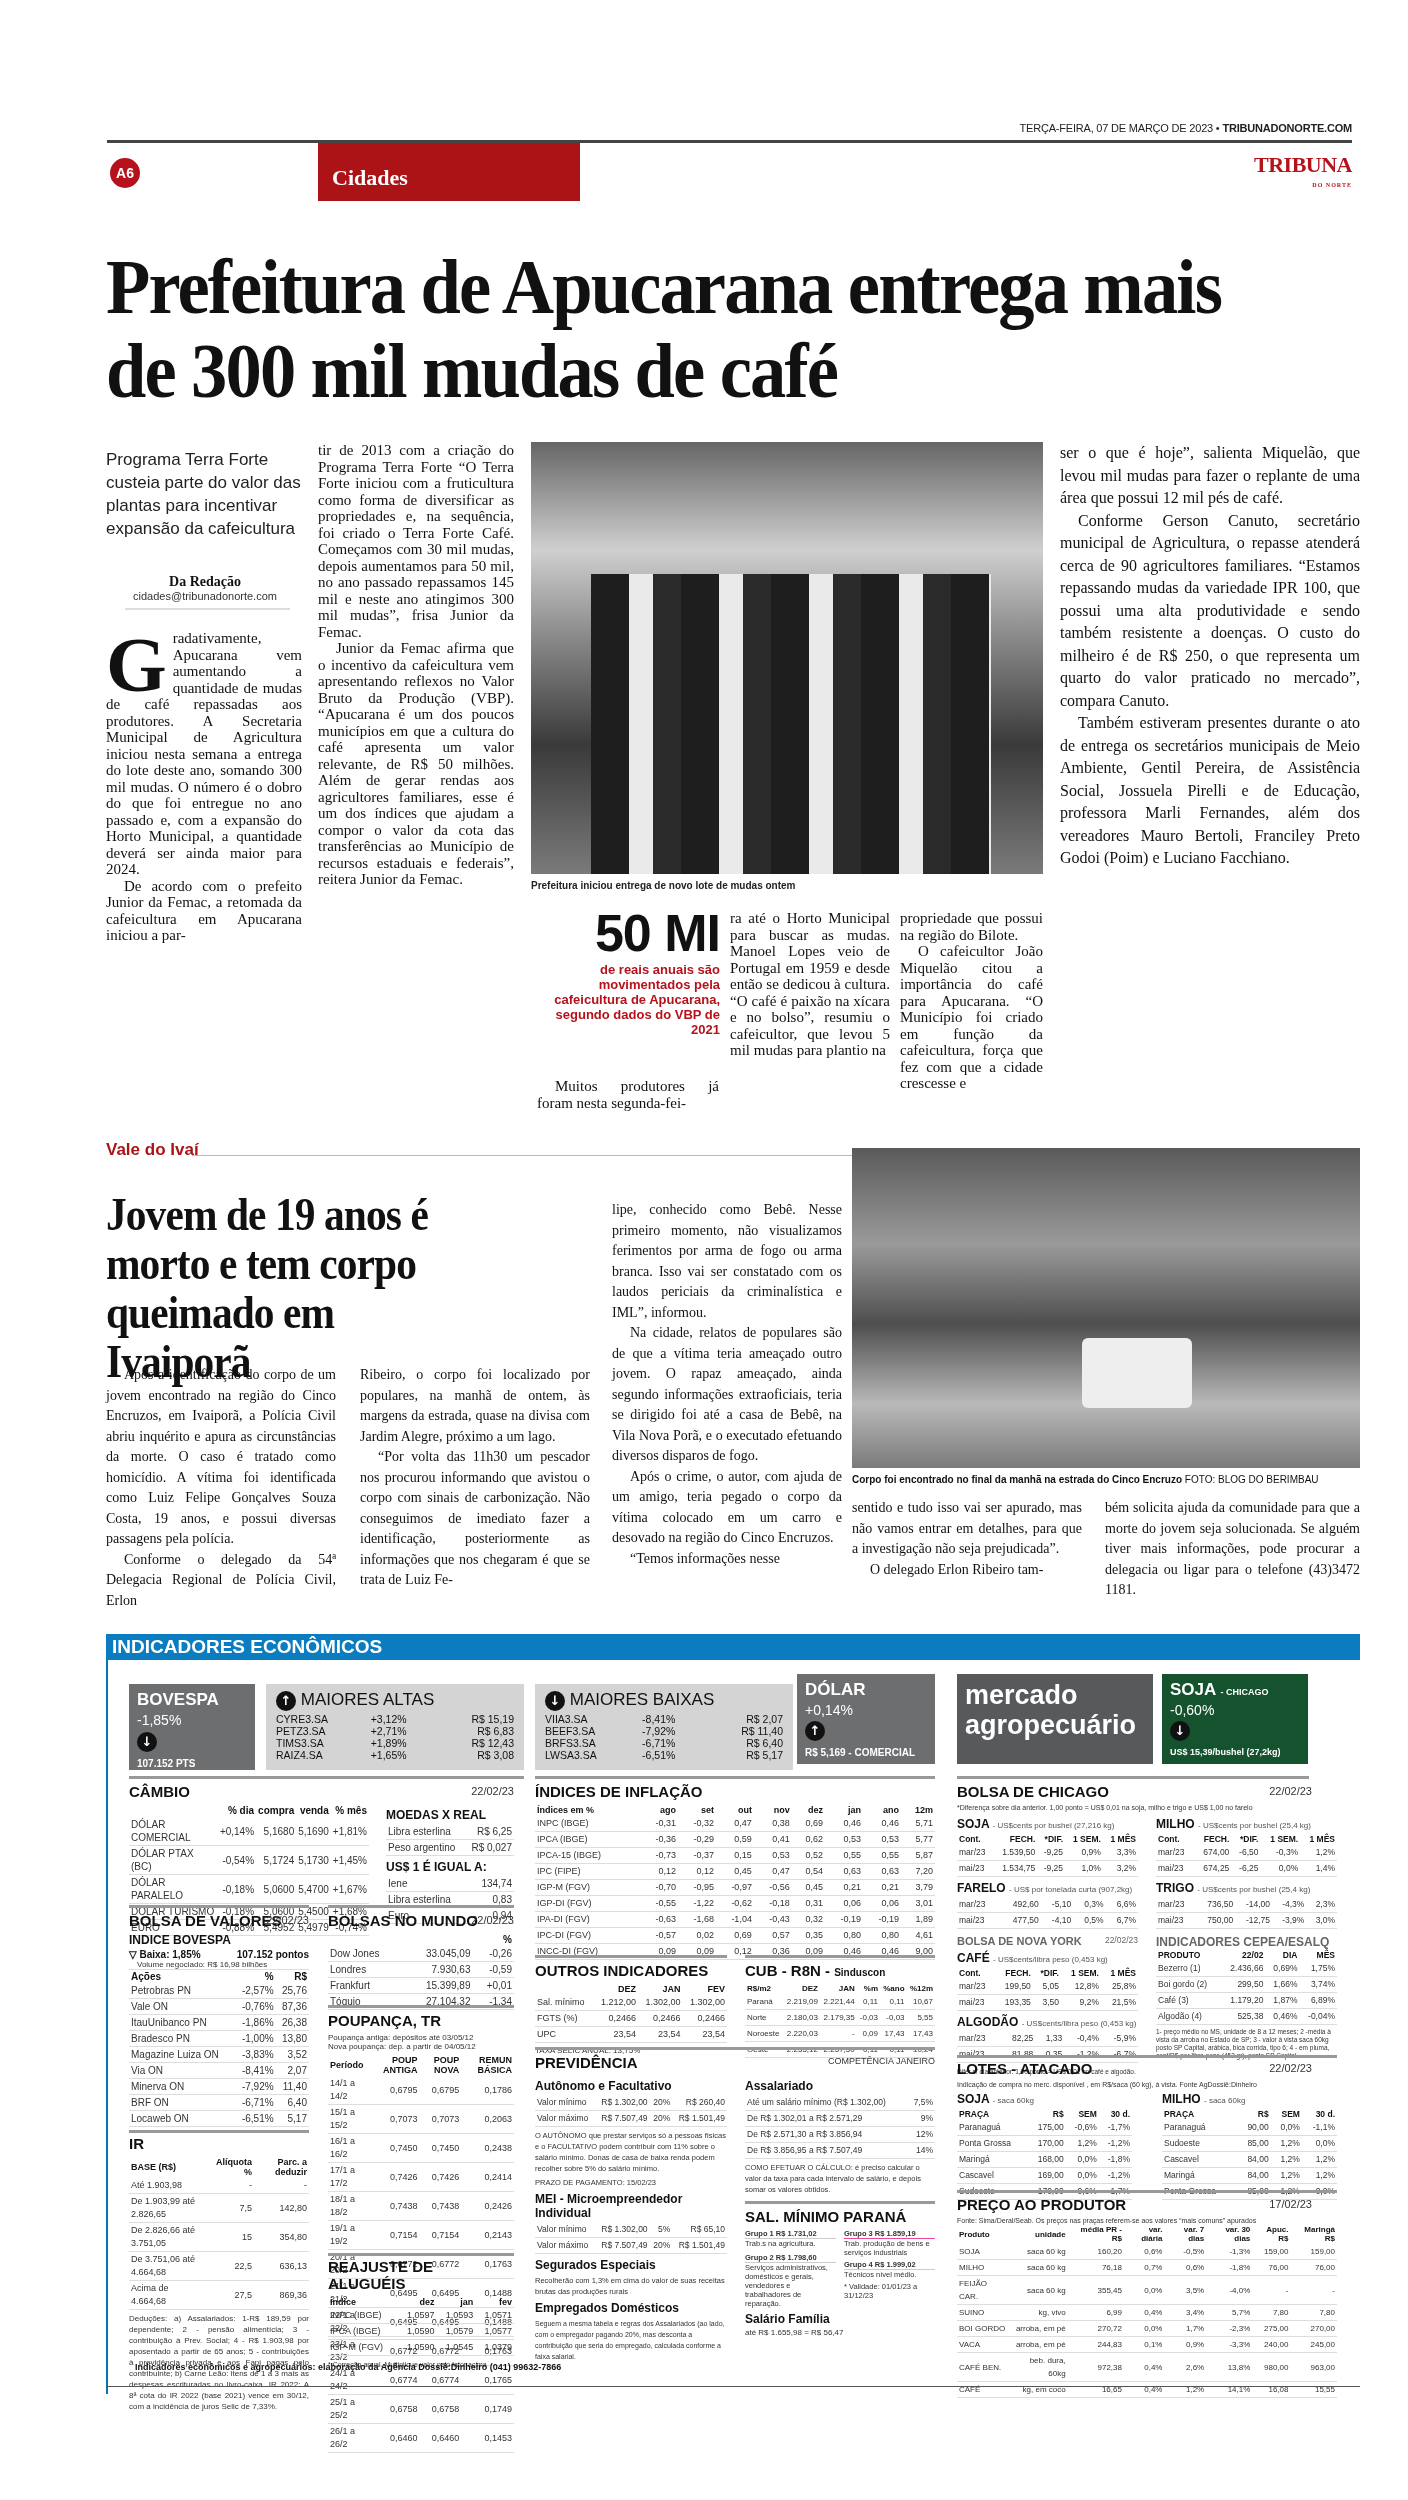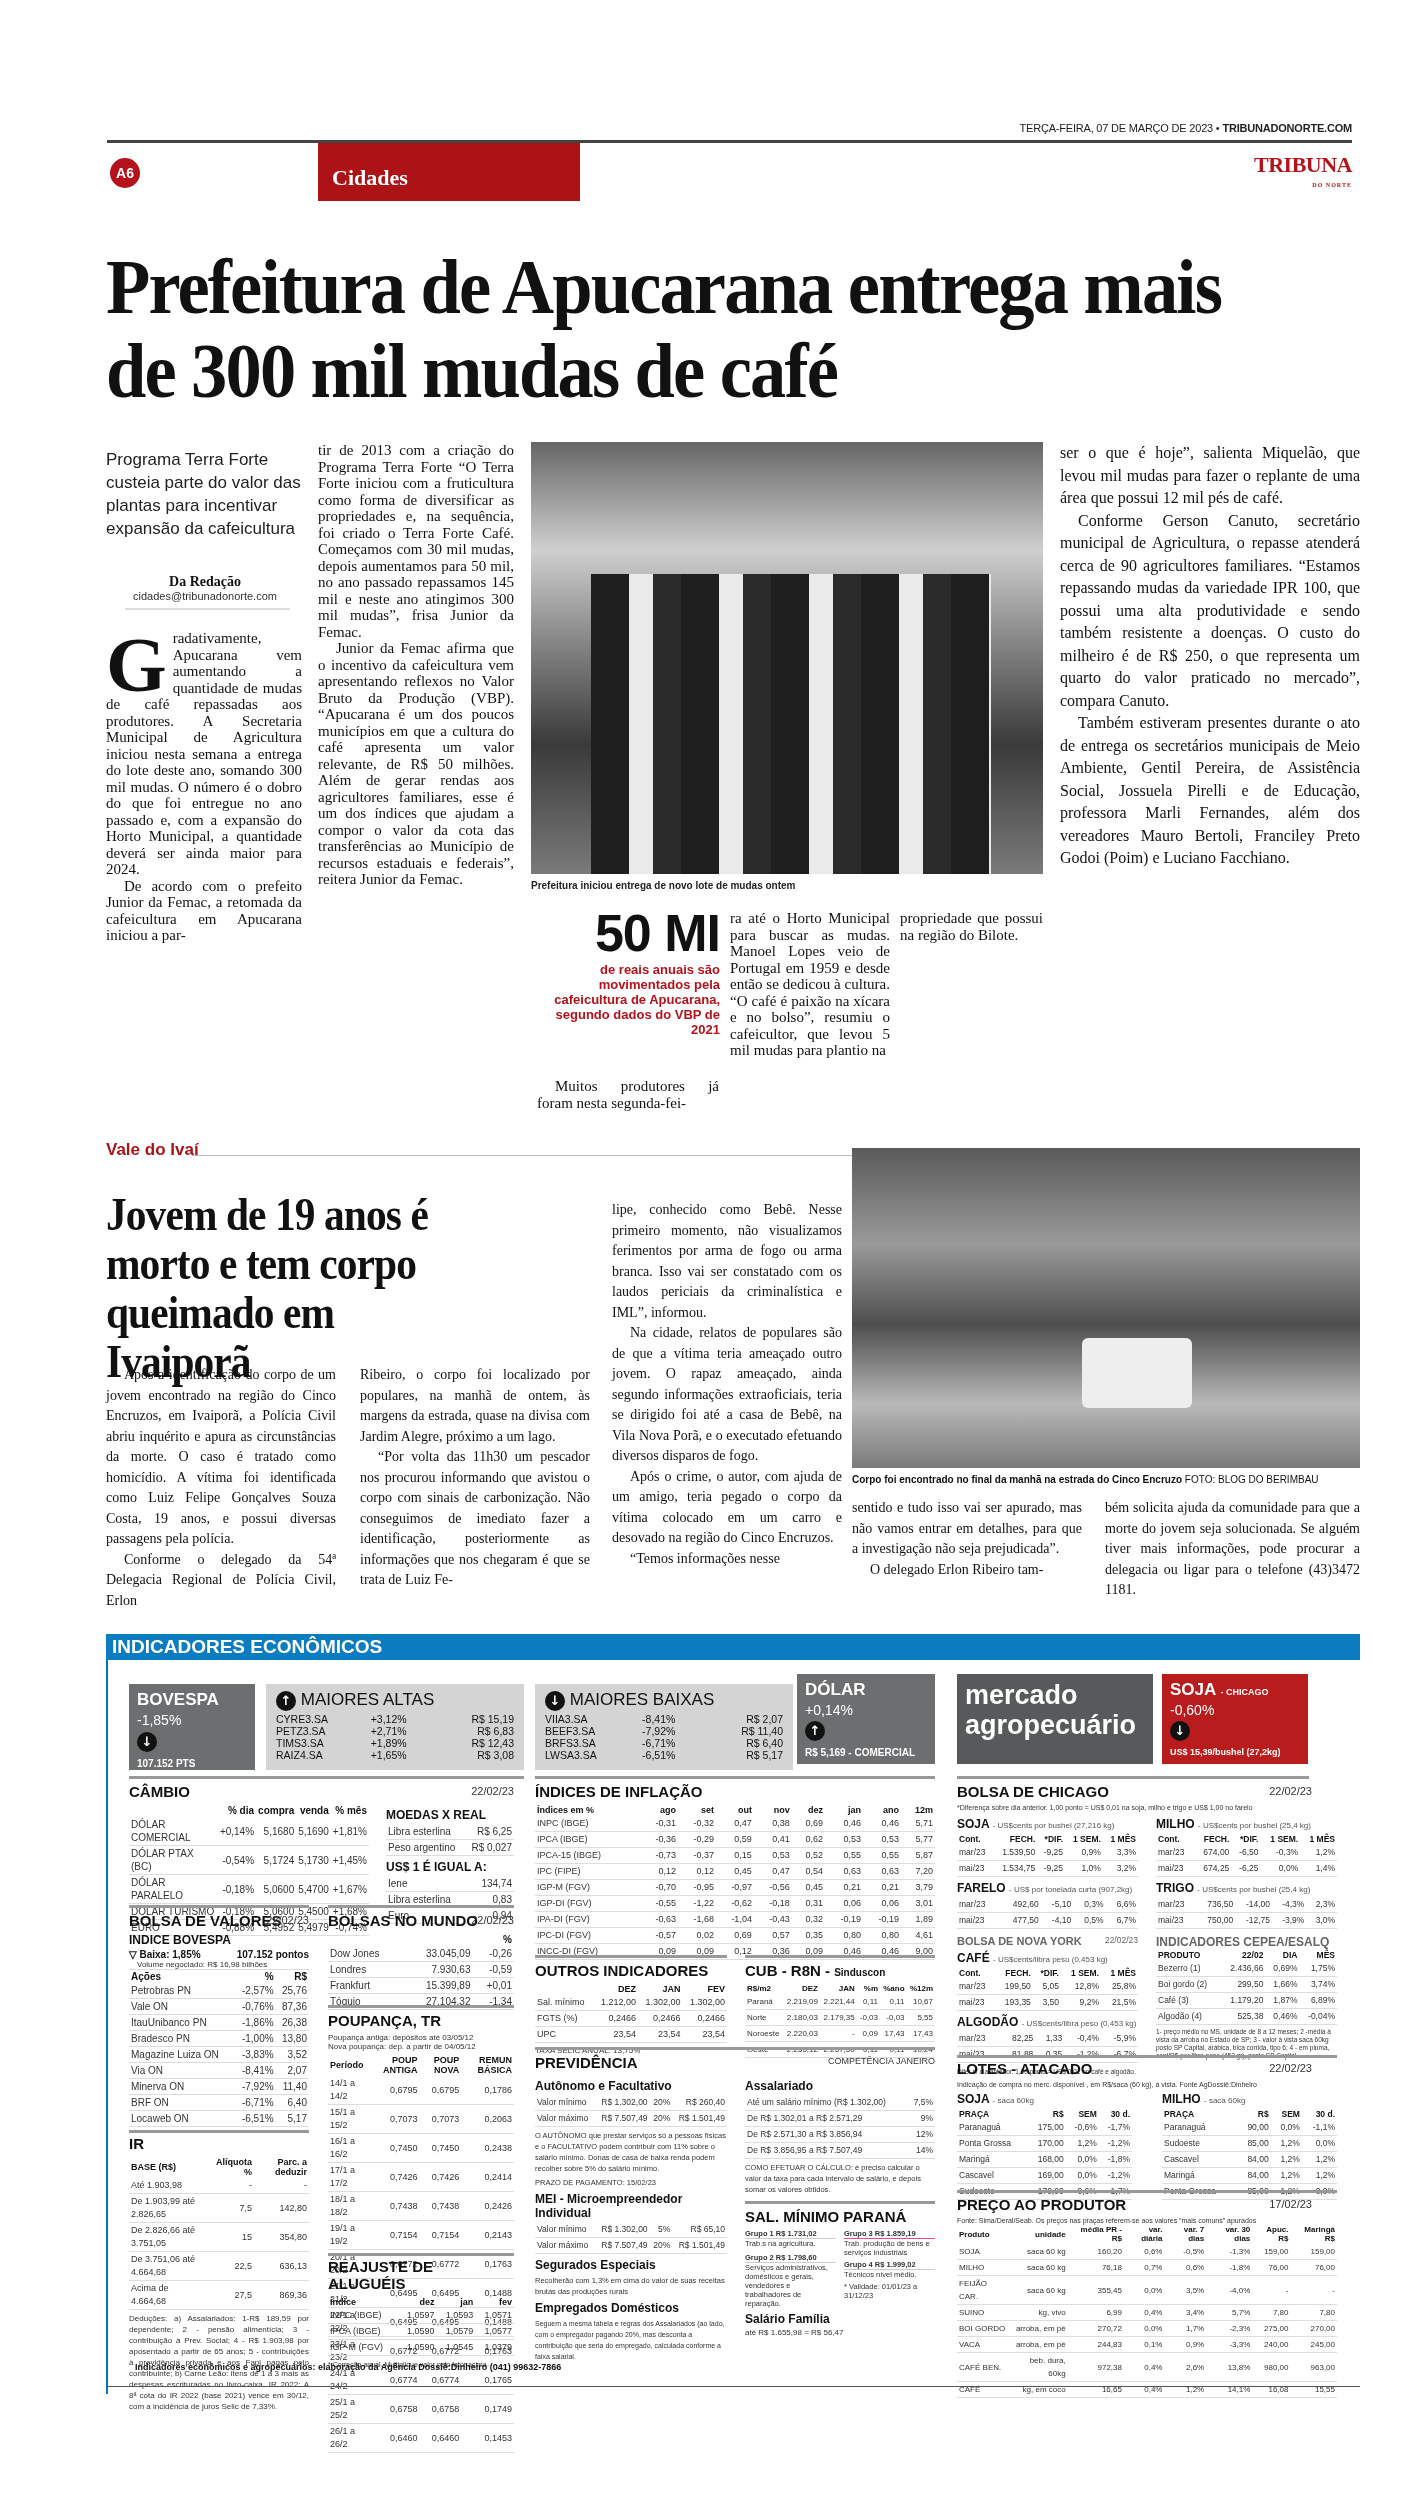"O cafeicultor João Miquelão citou" p { html: none -> <p>O cafeicultor João Miquelão citou a importância do café para Apucarana. “O Município foi criado em função da cafeicultura, força que fez com que a cidade crescesse e</p> }
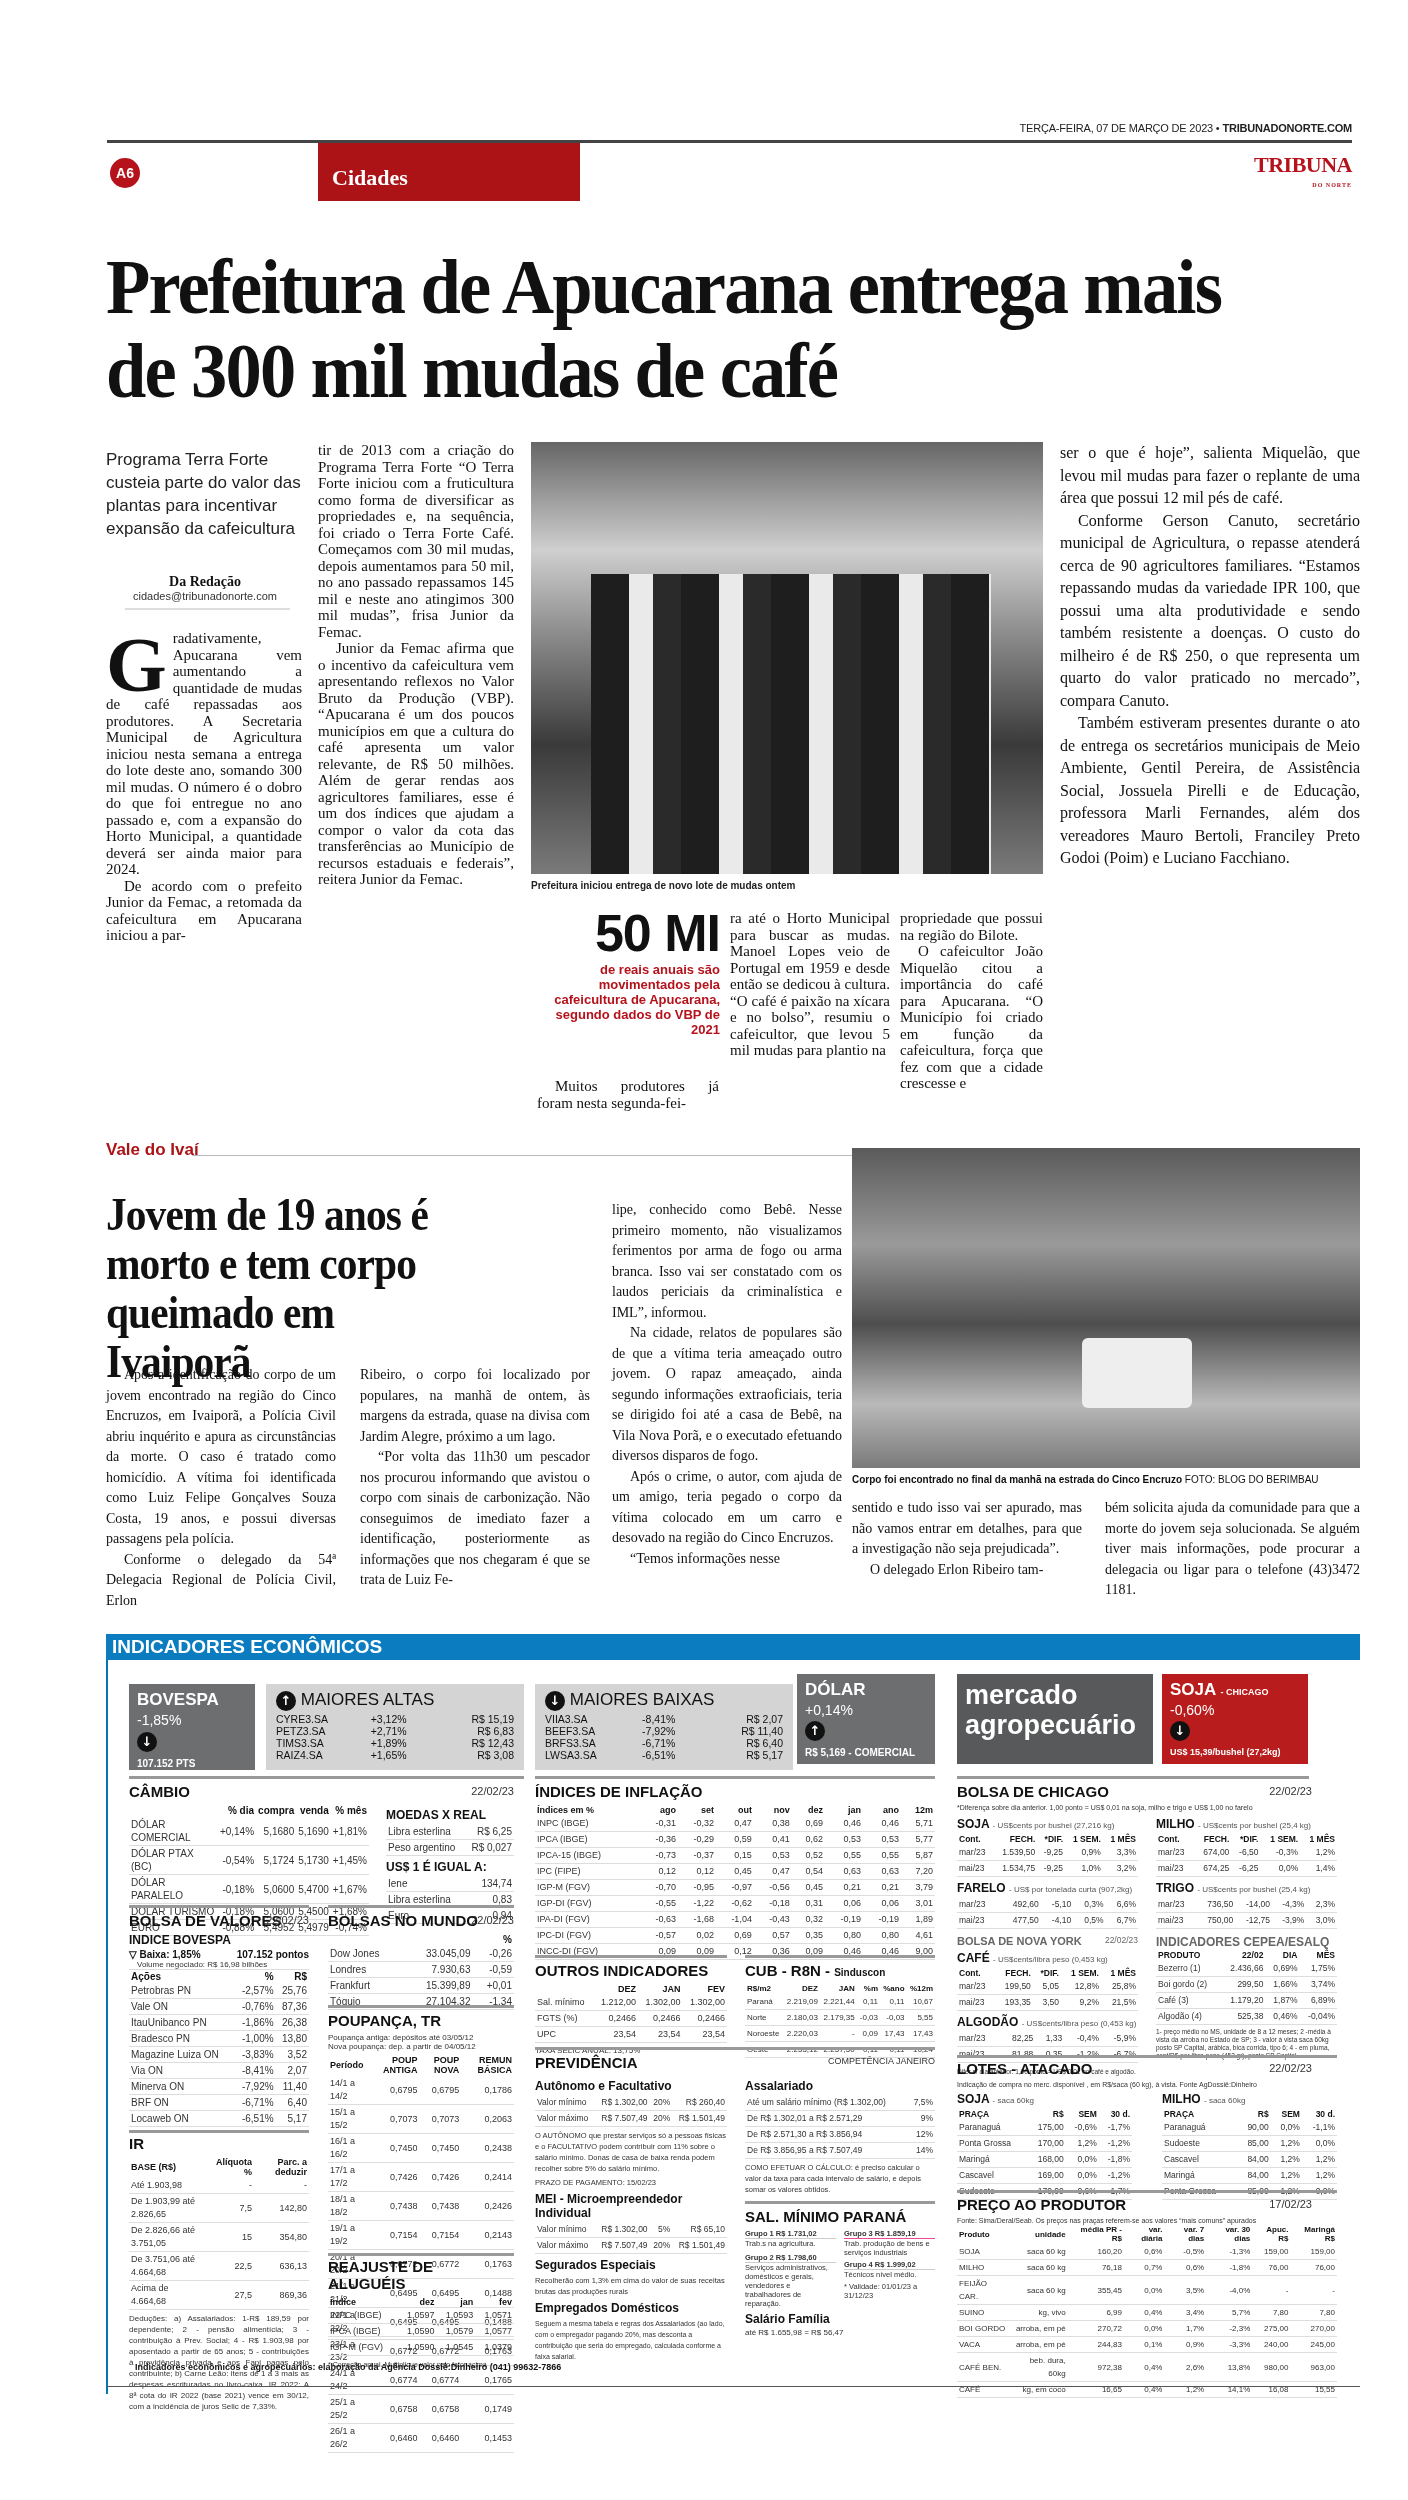"SOJA - CHICAGO" div.tile { background: #b91c1c -> #14532d }
